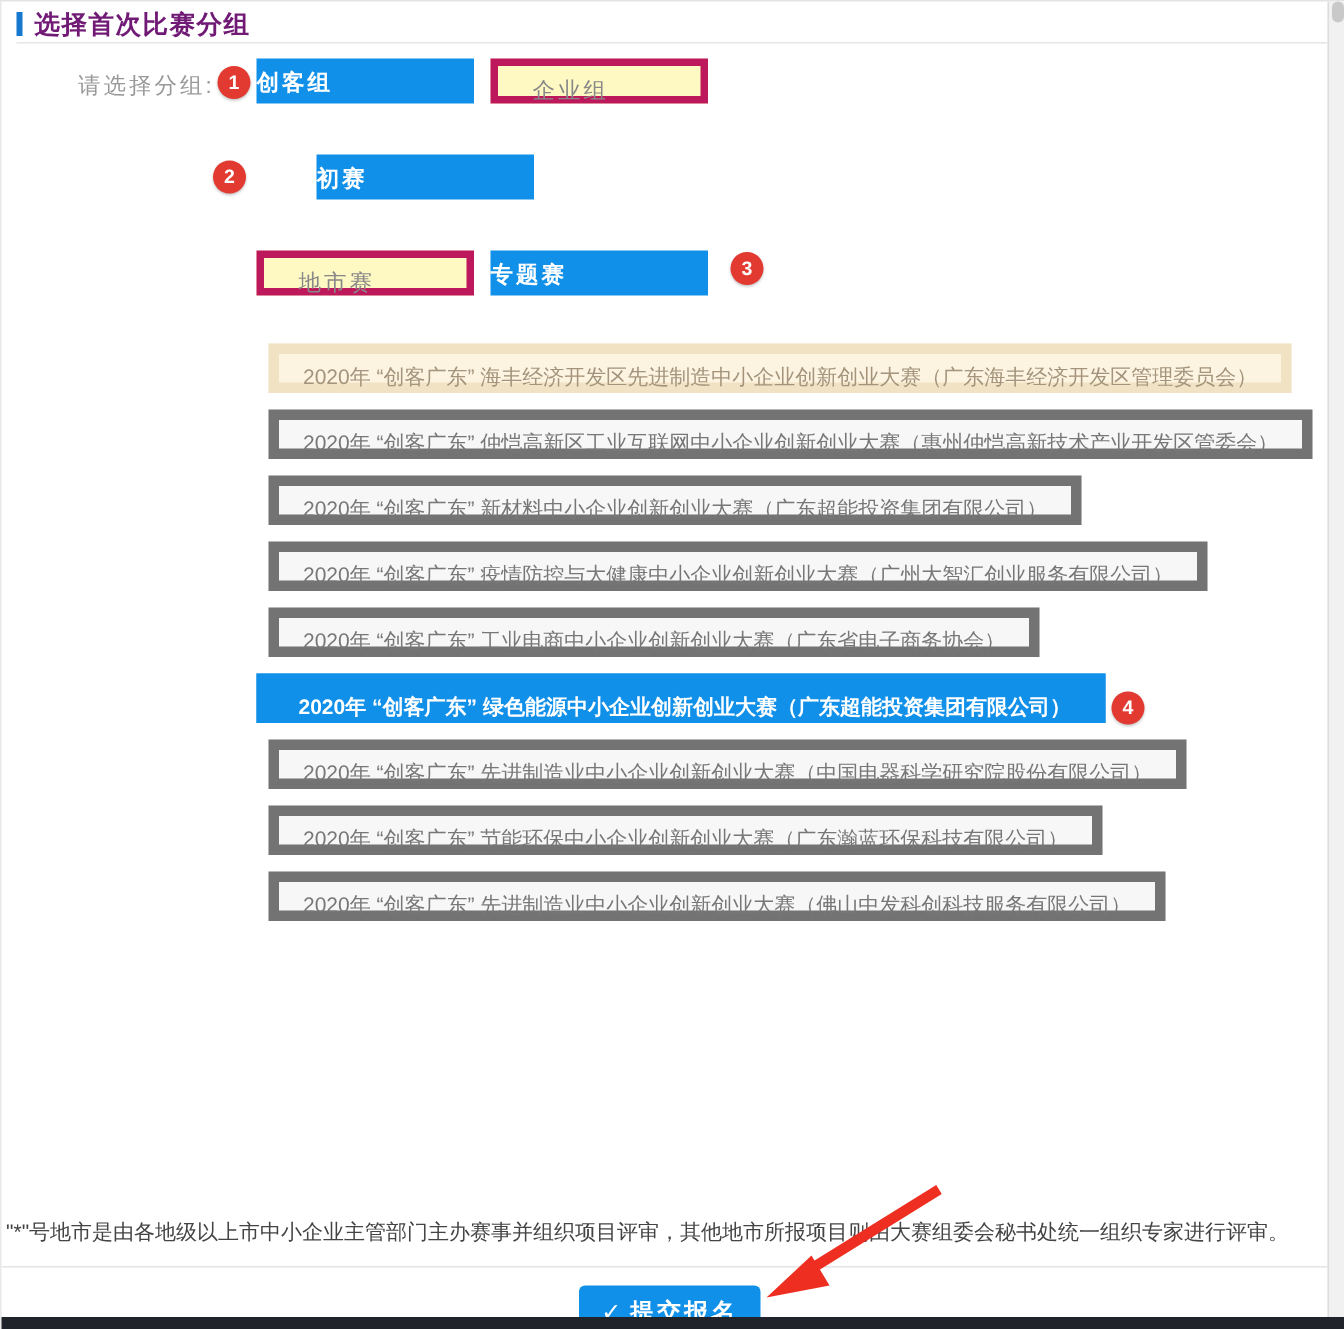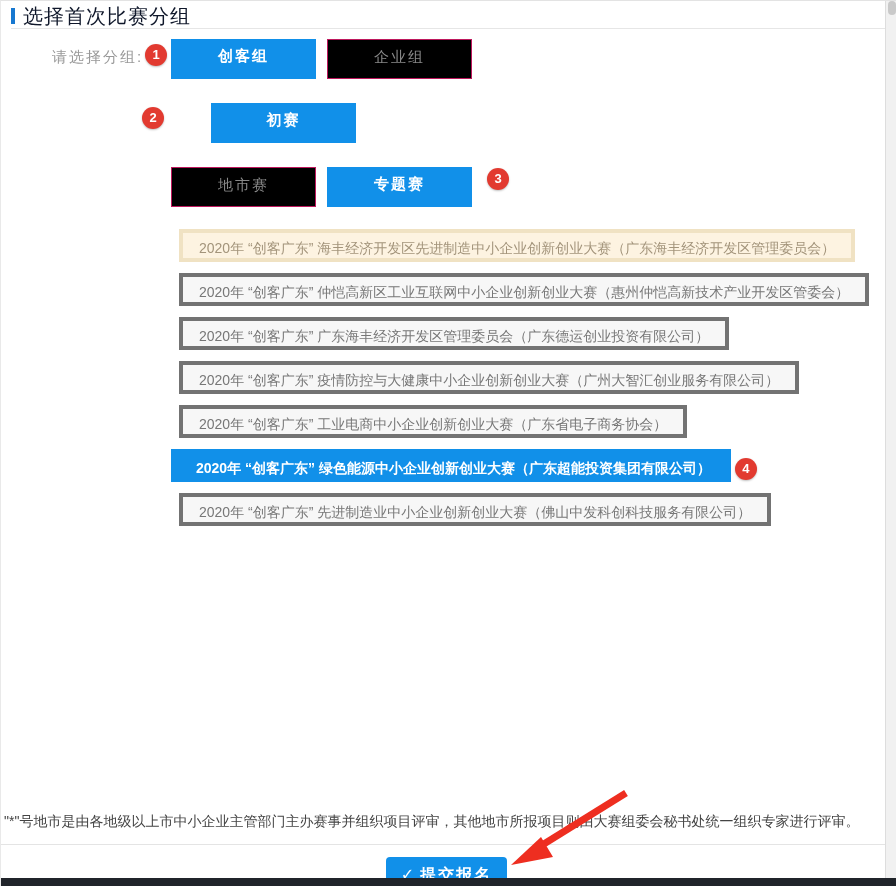"选择首次比赛分组" .page-title { color: #0f172a -> #701a75; font-size: 20px -> 17px; font-weight: normal -> bold }
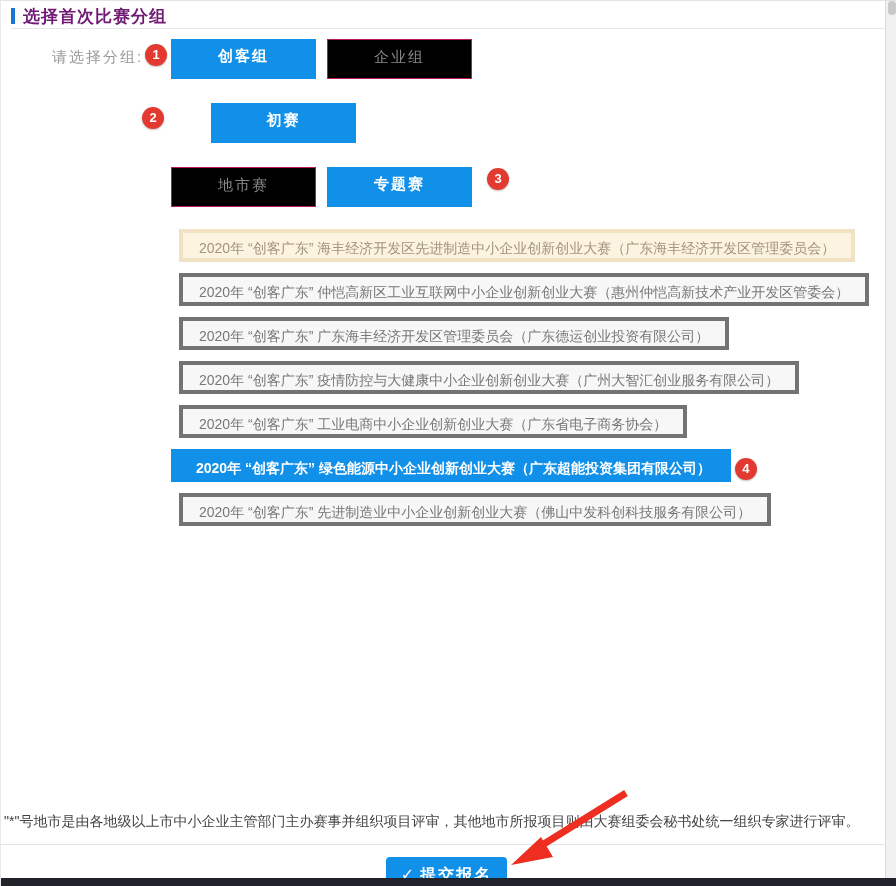"创客组" .btn { height: 40px -> 30px; text-align: center -> left }
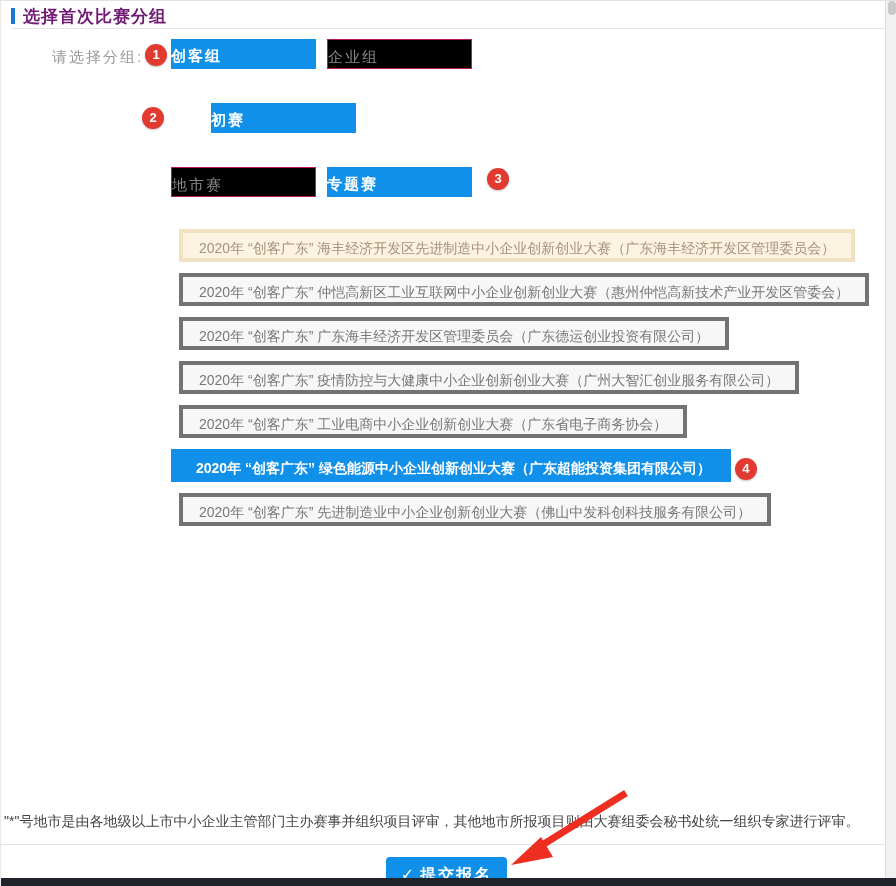"企业组" .btn.gray { background: #000000 -> #fef9c3; border: 1px solid #be185d -> 5px solid #be185d; padding-left: none -> 23px }
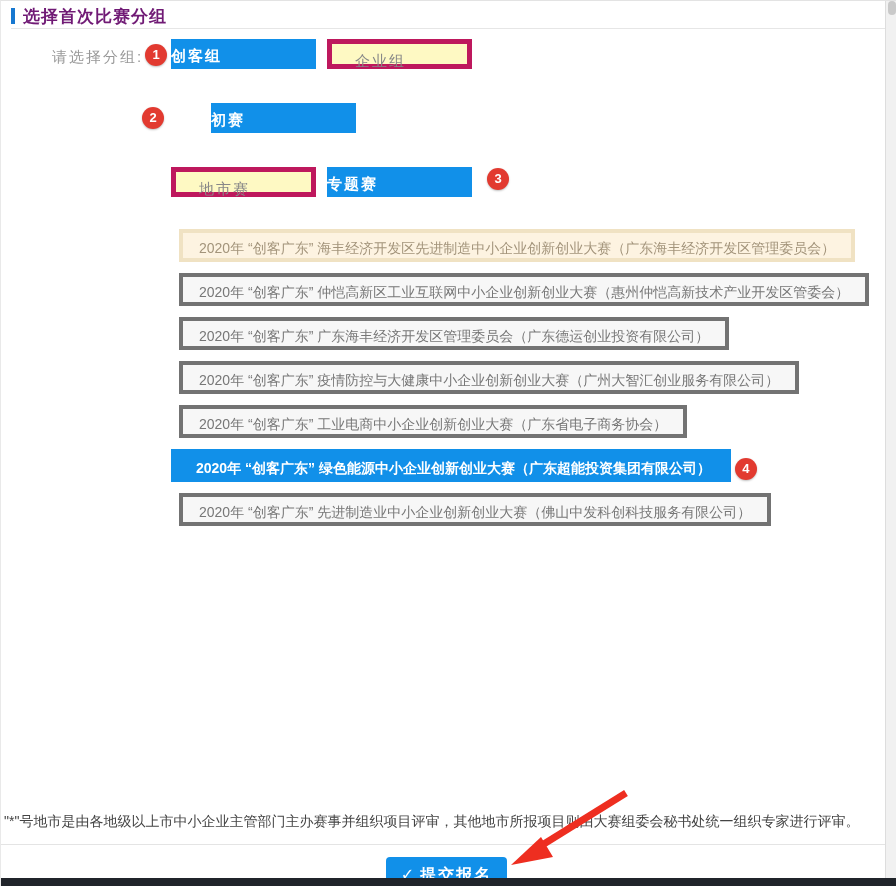"2020年 “创客广东”" .comp { border: 4px solid #737373 -> 7px solid #737373 }
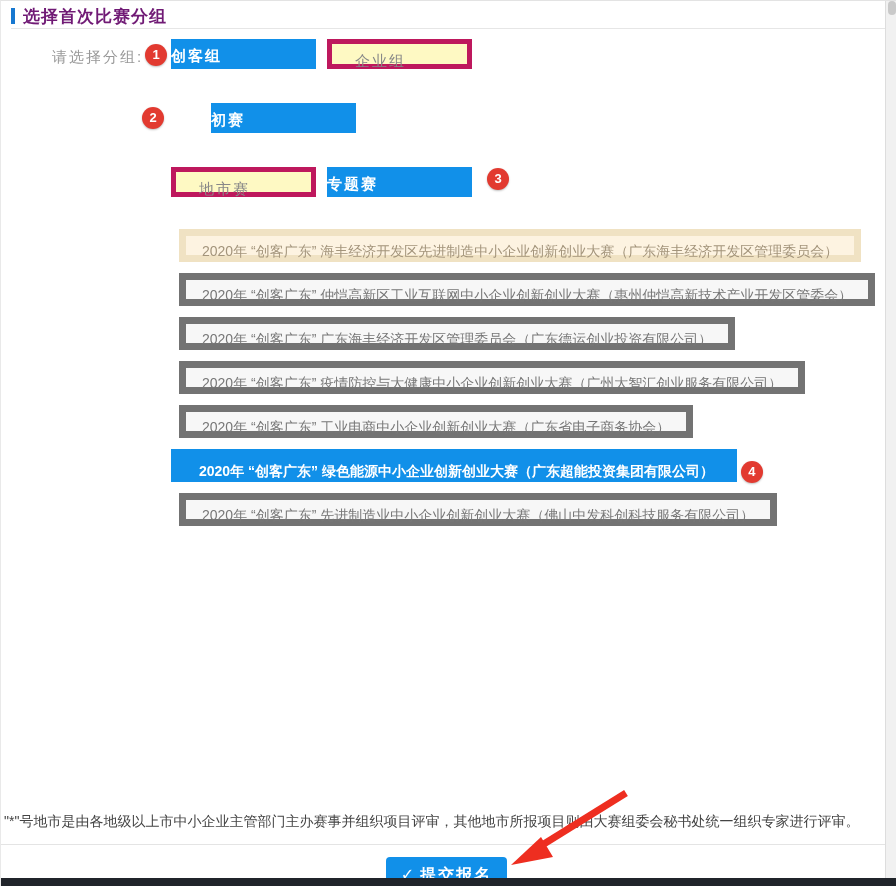"2020年 “创客广东” 广东海丰经济开发区管理委员会（广东德运创业投资有限公司）" span.comp { text: 广东海丰经济开发区管理委员会（广东德运创业投资 -> 新材料中小企业创新创业大赛（广东超能投资集团 }
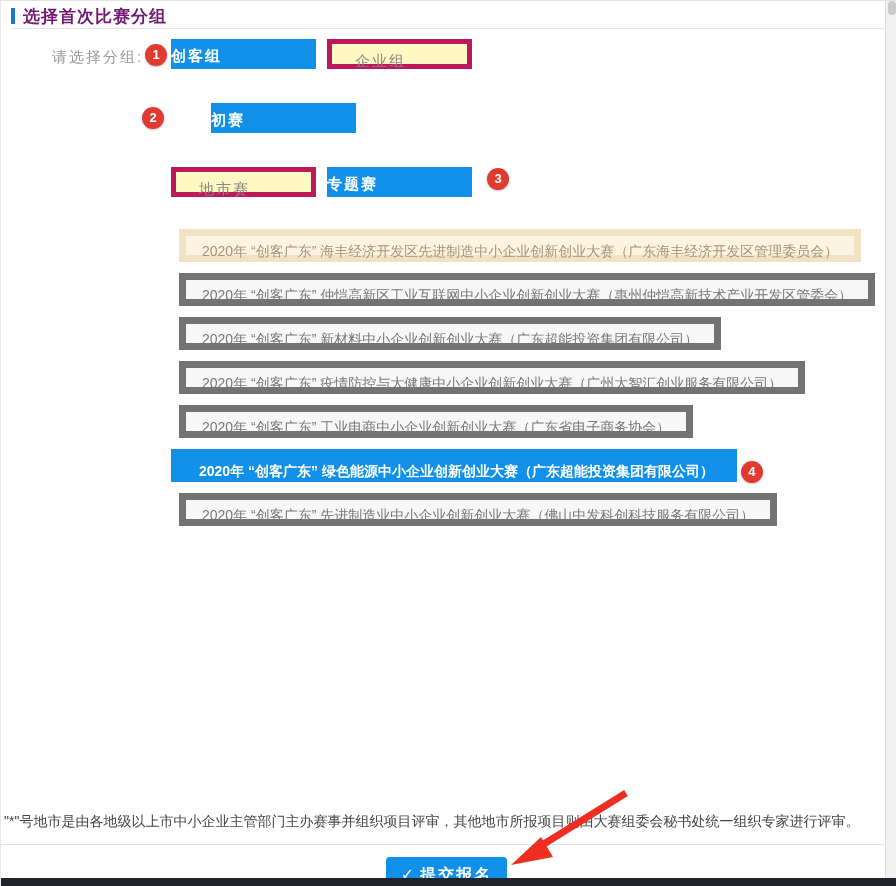"2020年 “创客广东” 先进制造业中小企业创新创业大赛（中国电器科学研究院股份有限公司）" div.comp-row { html: none -> <div><span>2020年 “创客广东” 先进制造业中小企业创新创业大赛（中国电器科学研究院股份有限公司）</span></div> }
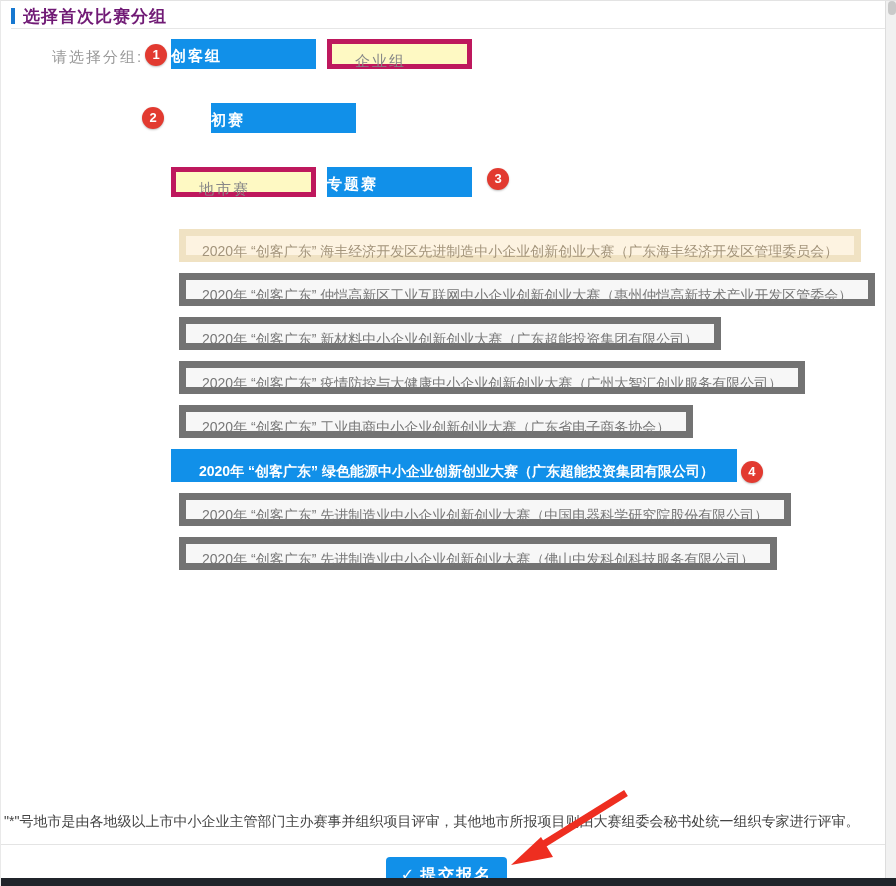"2020年 “创客广东” 节能环保中小企业创新创业大赛（广东瀚蓝环保科技有限公司）" div.comp-row { html: none -> <div><span>2020年 “创客广东” 节能环保中小企业创新创业大赛（广东瀚蓝环保科技有限公司）</span></div> }
